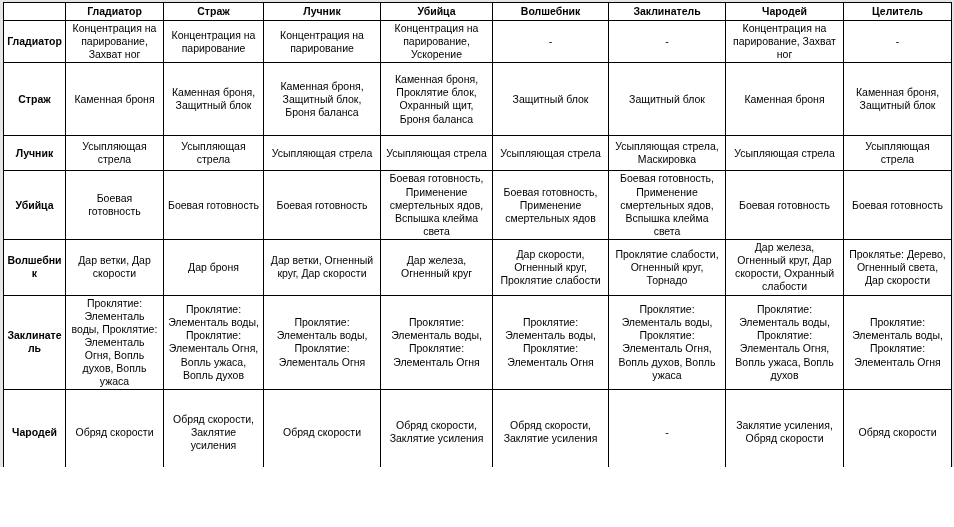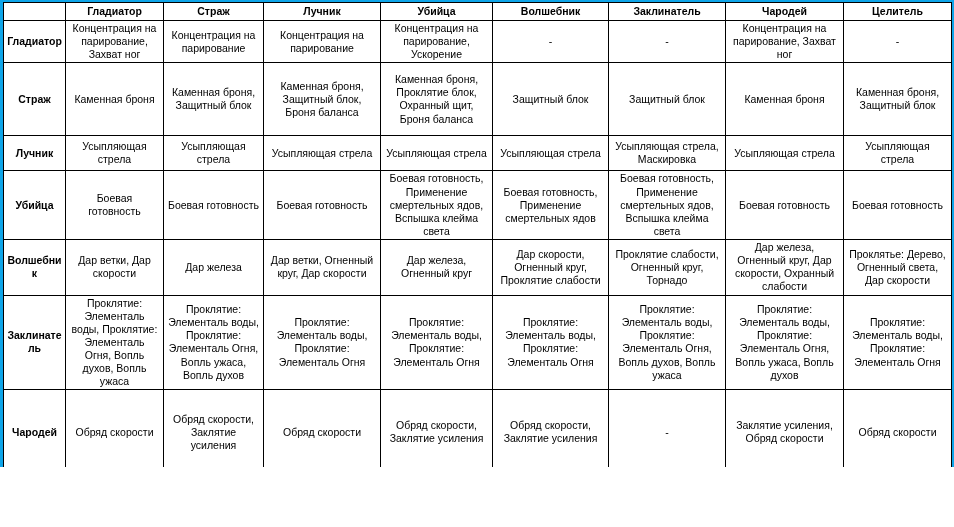"Гладиатор" .page { background: #0ea5e9 -> #e5e5e5 }
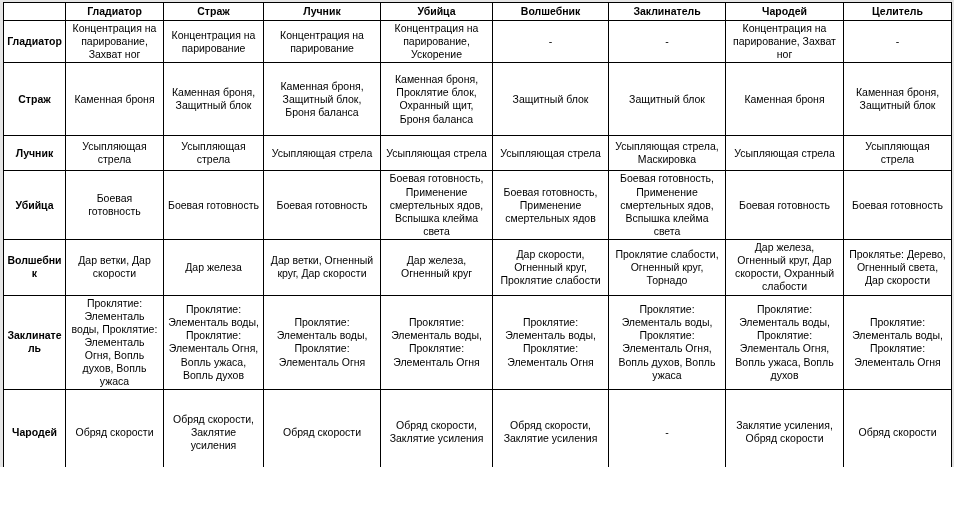"Дар железа" td { text: железа -> броня }
